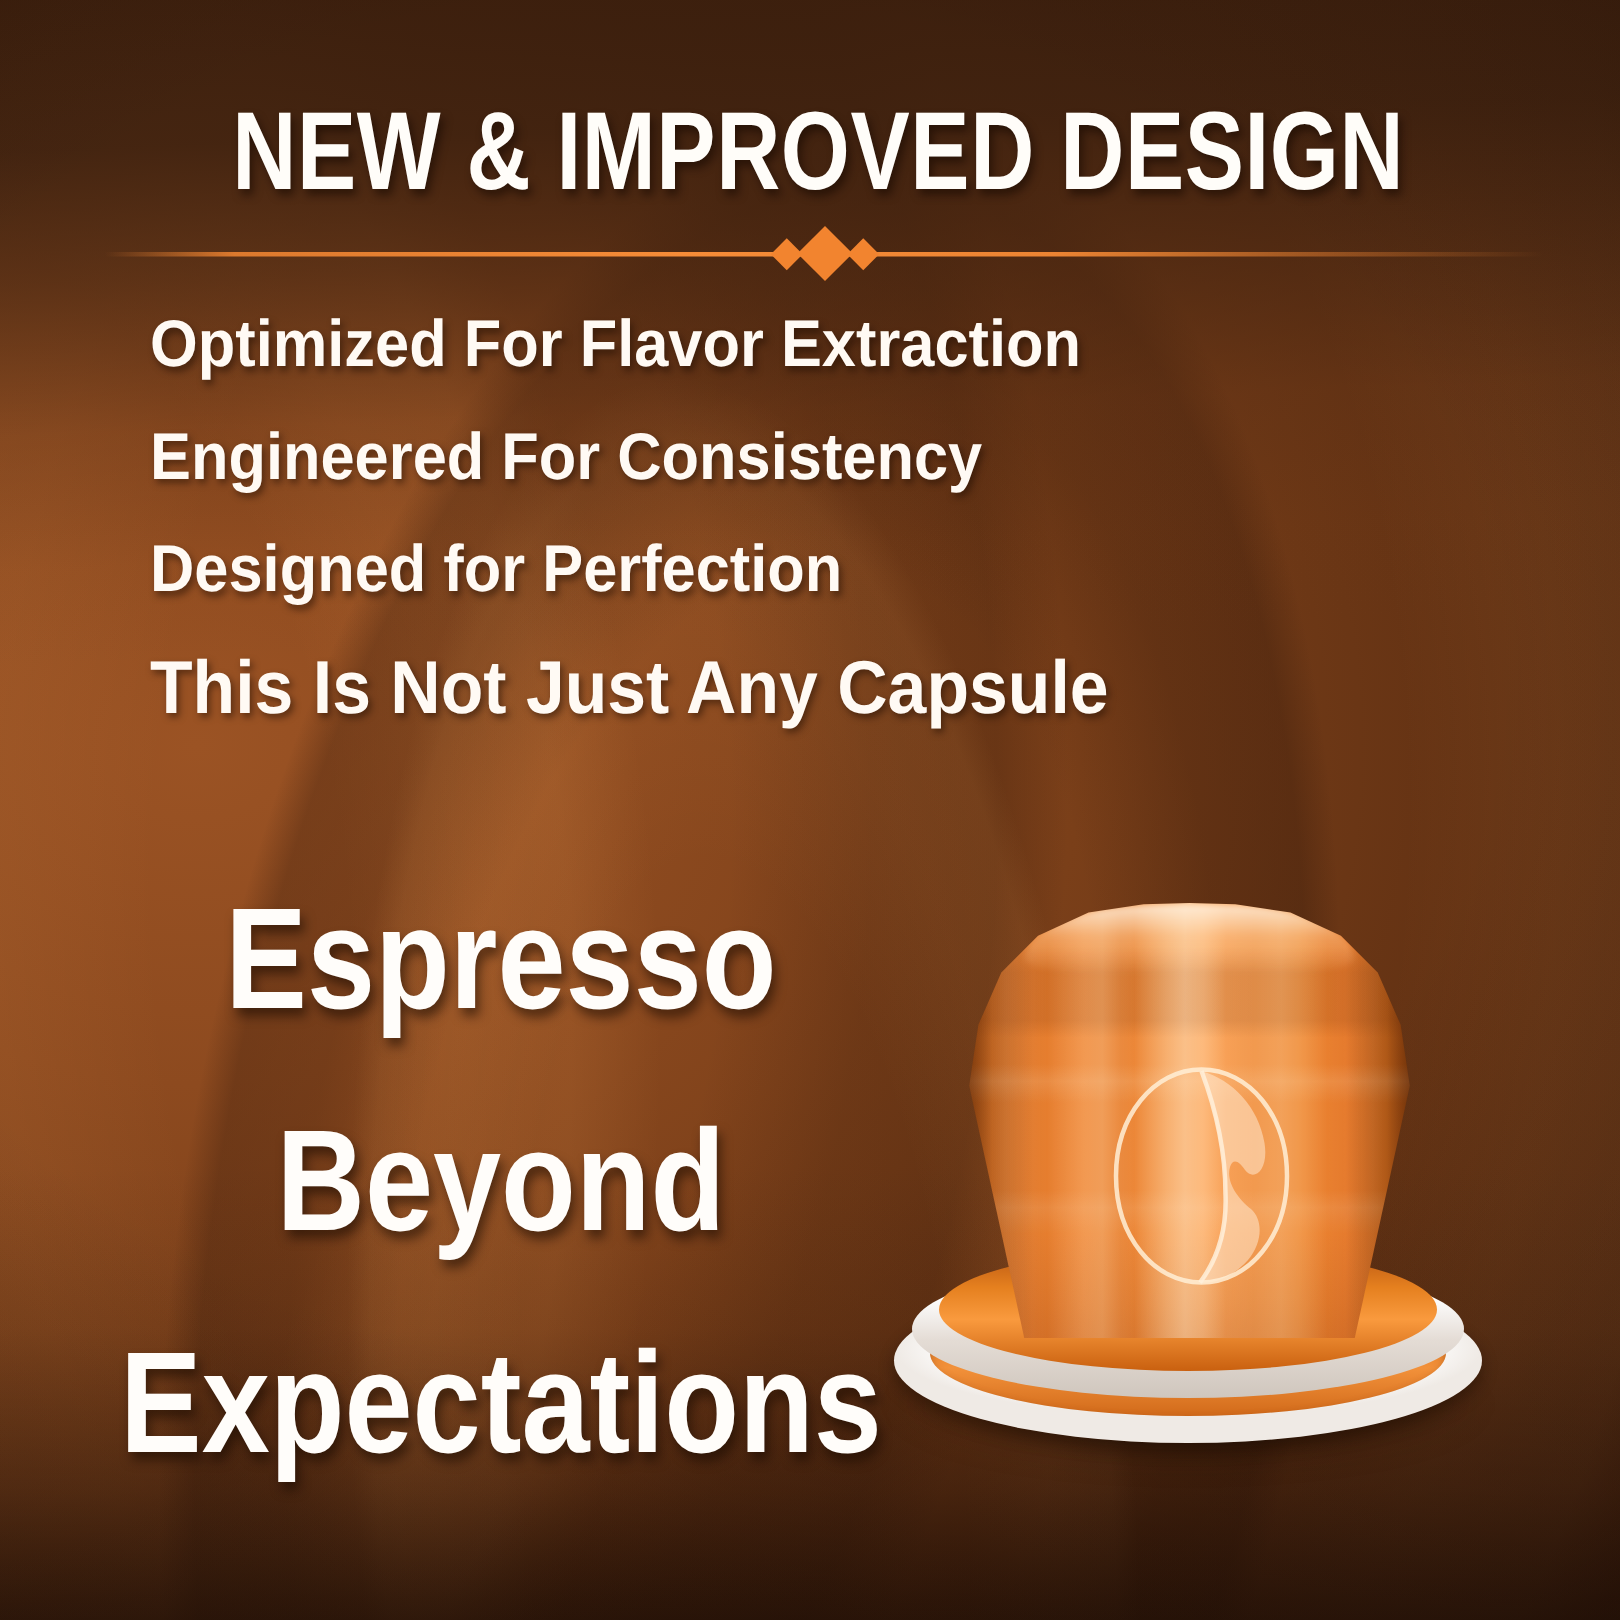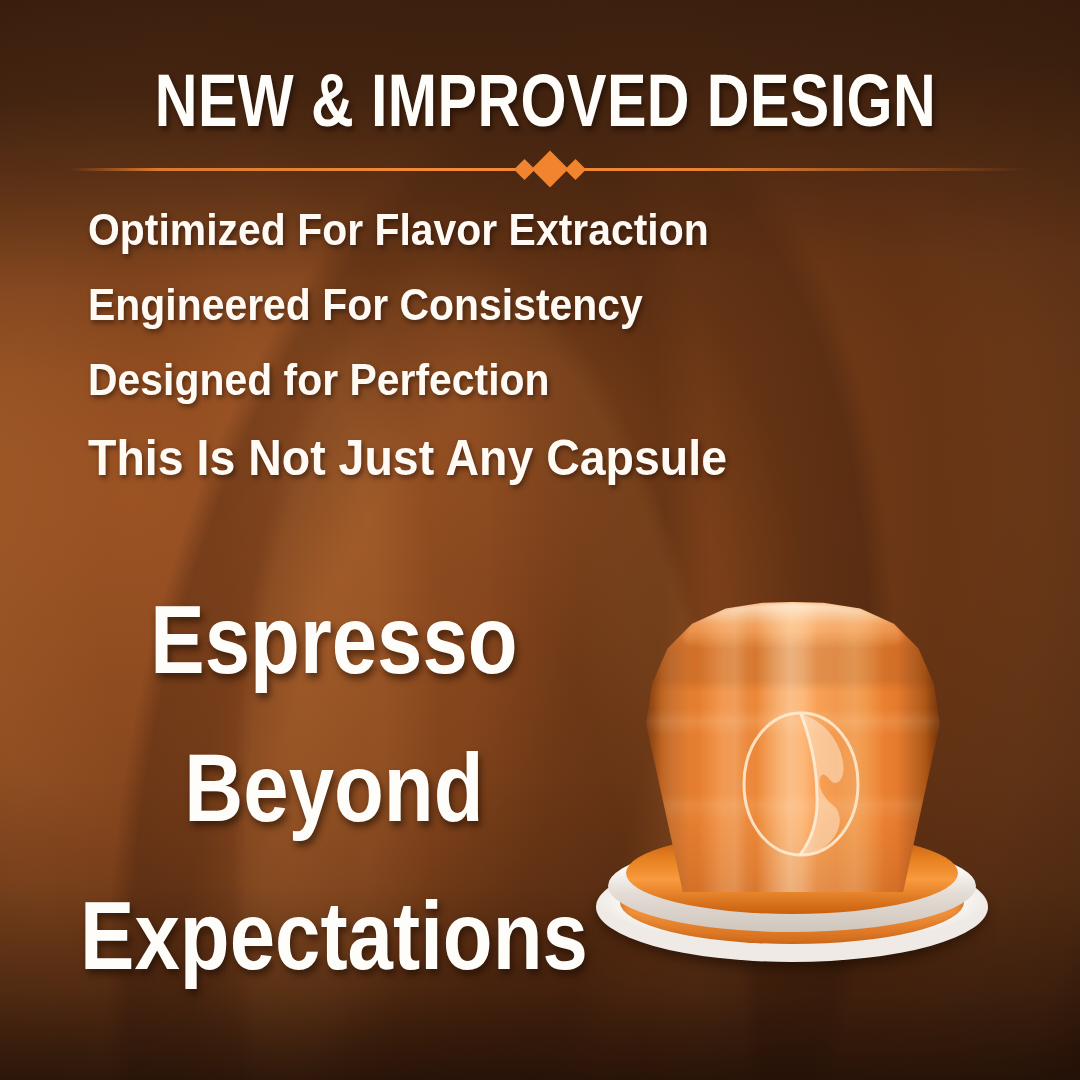"Optimized For Flavor Extraction" .bullets { left: 88px -> 100px }
